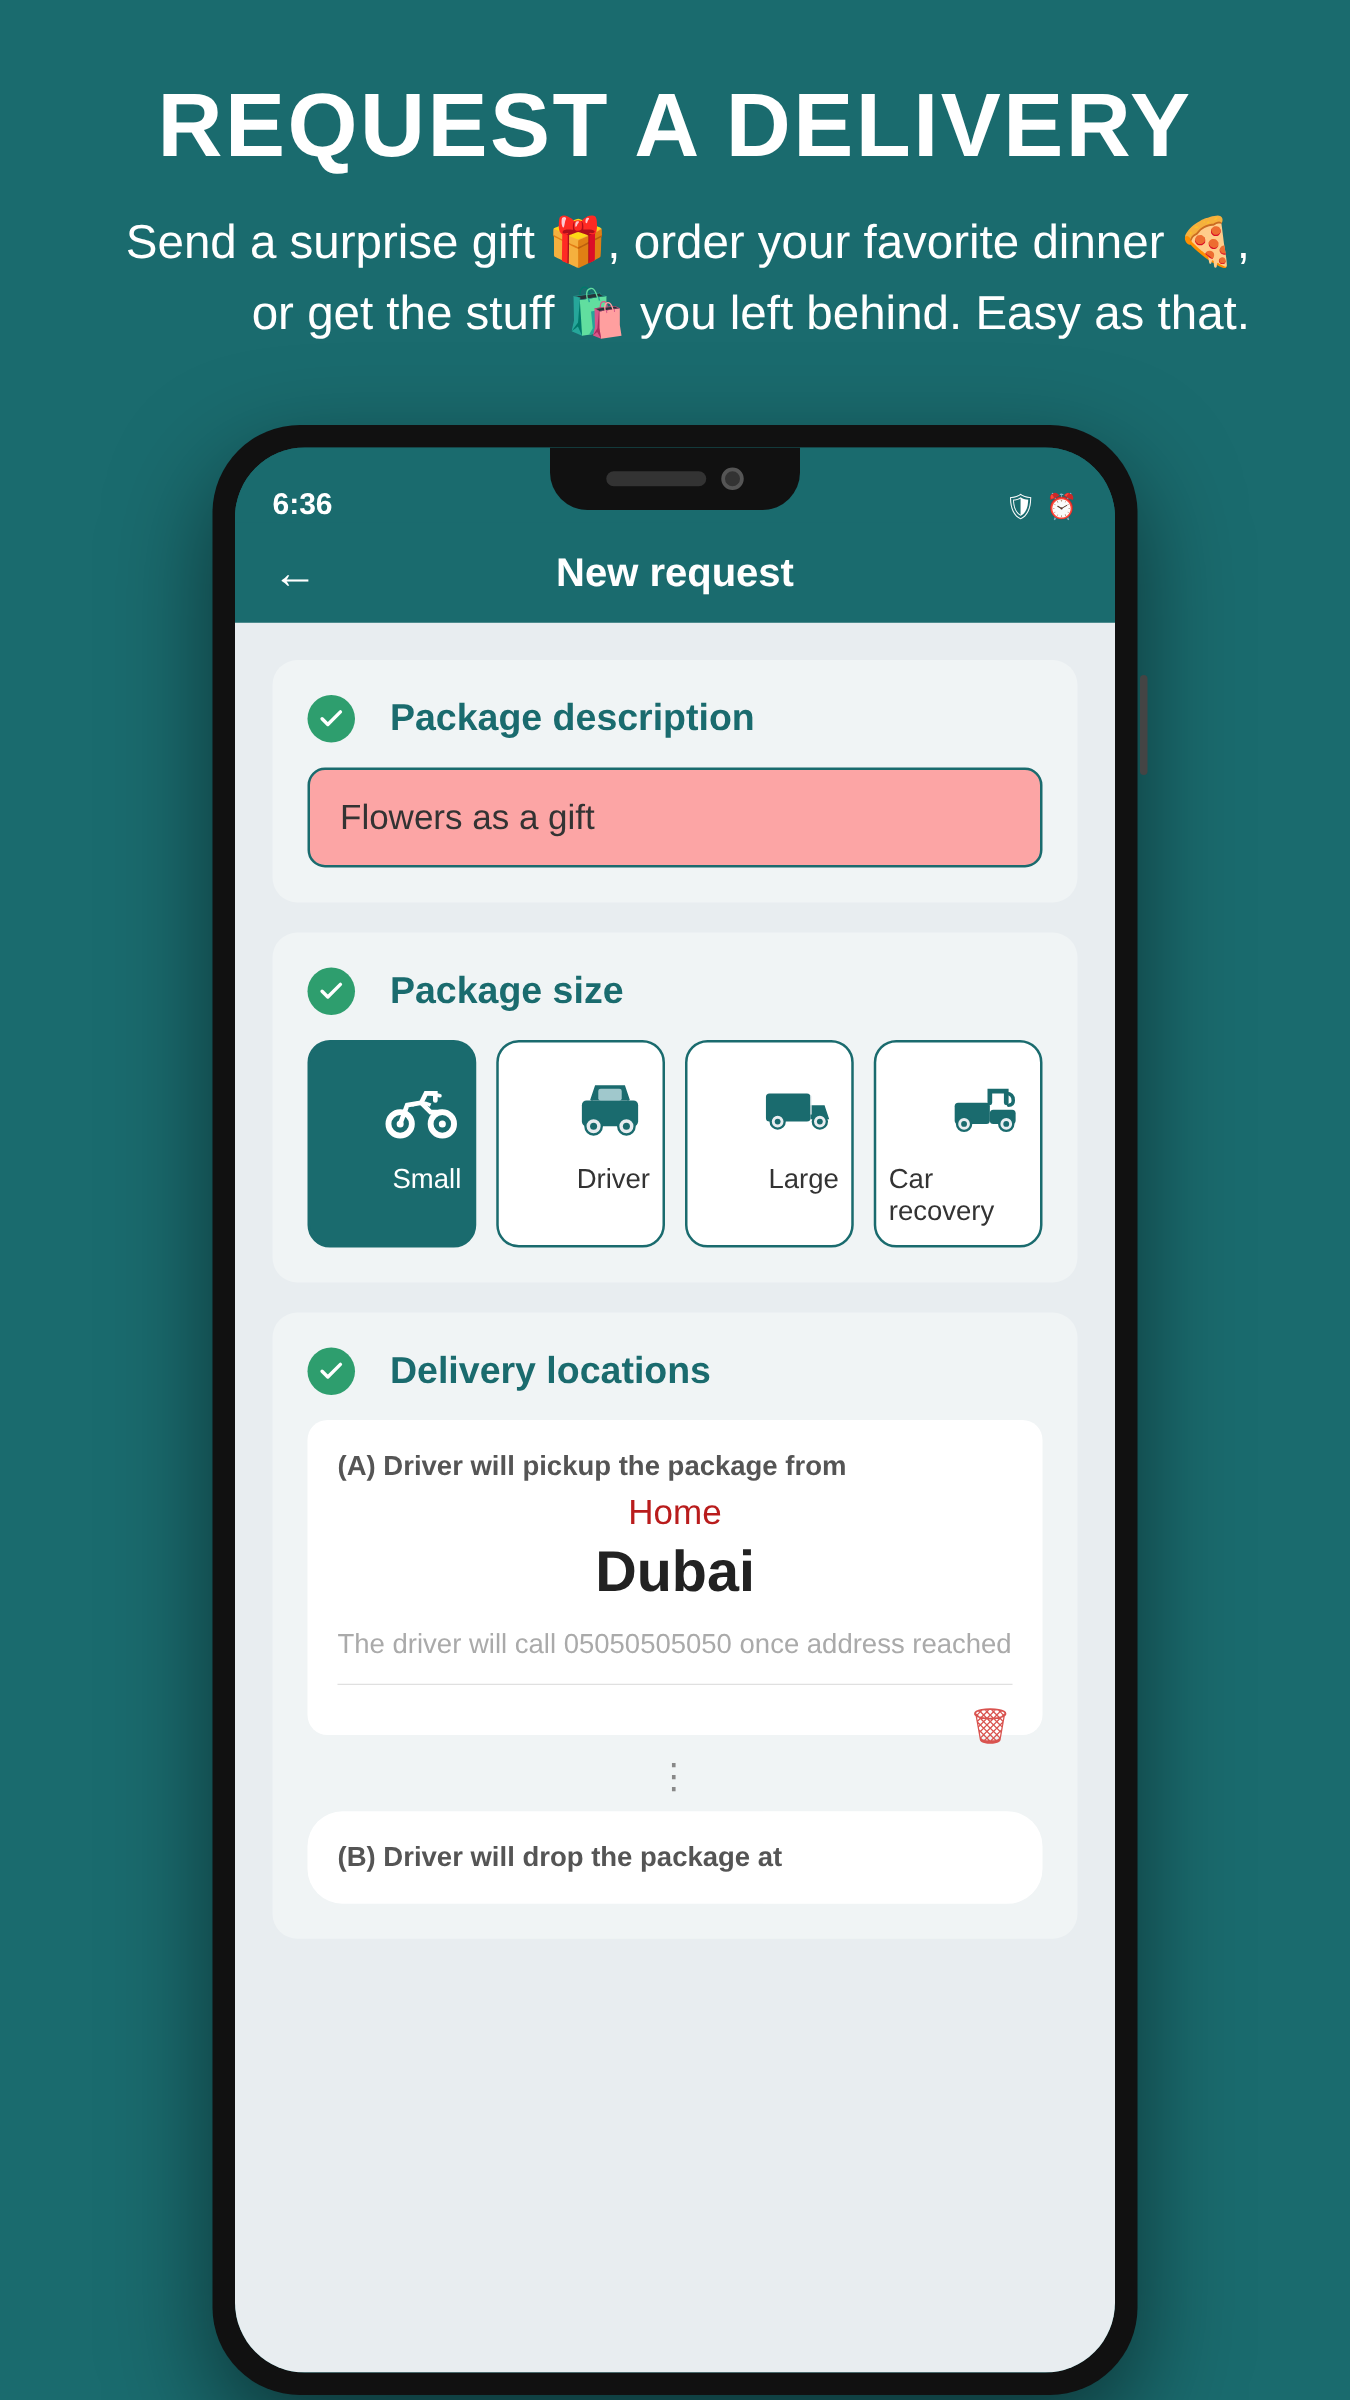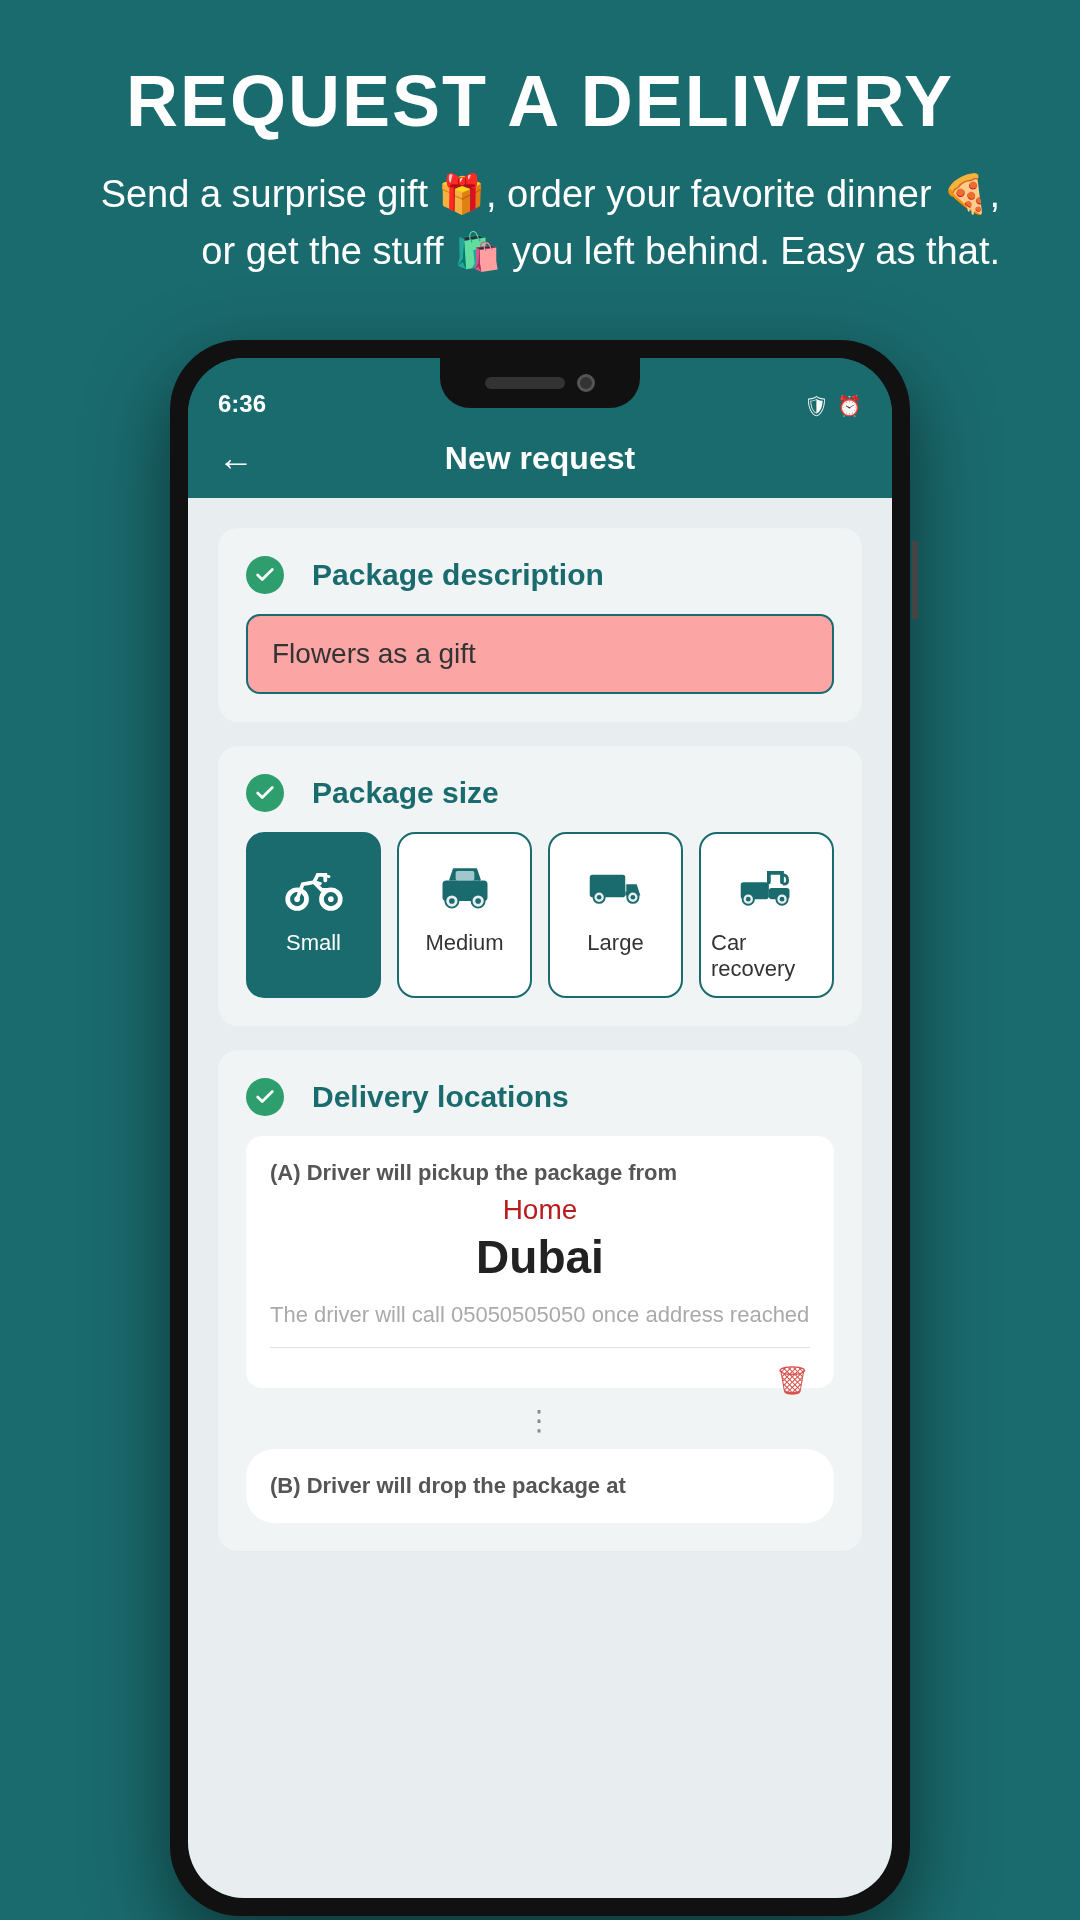"Small" .size-btn { align-items: center -> flex-end }
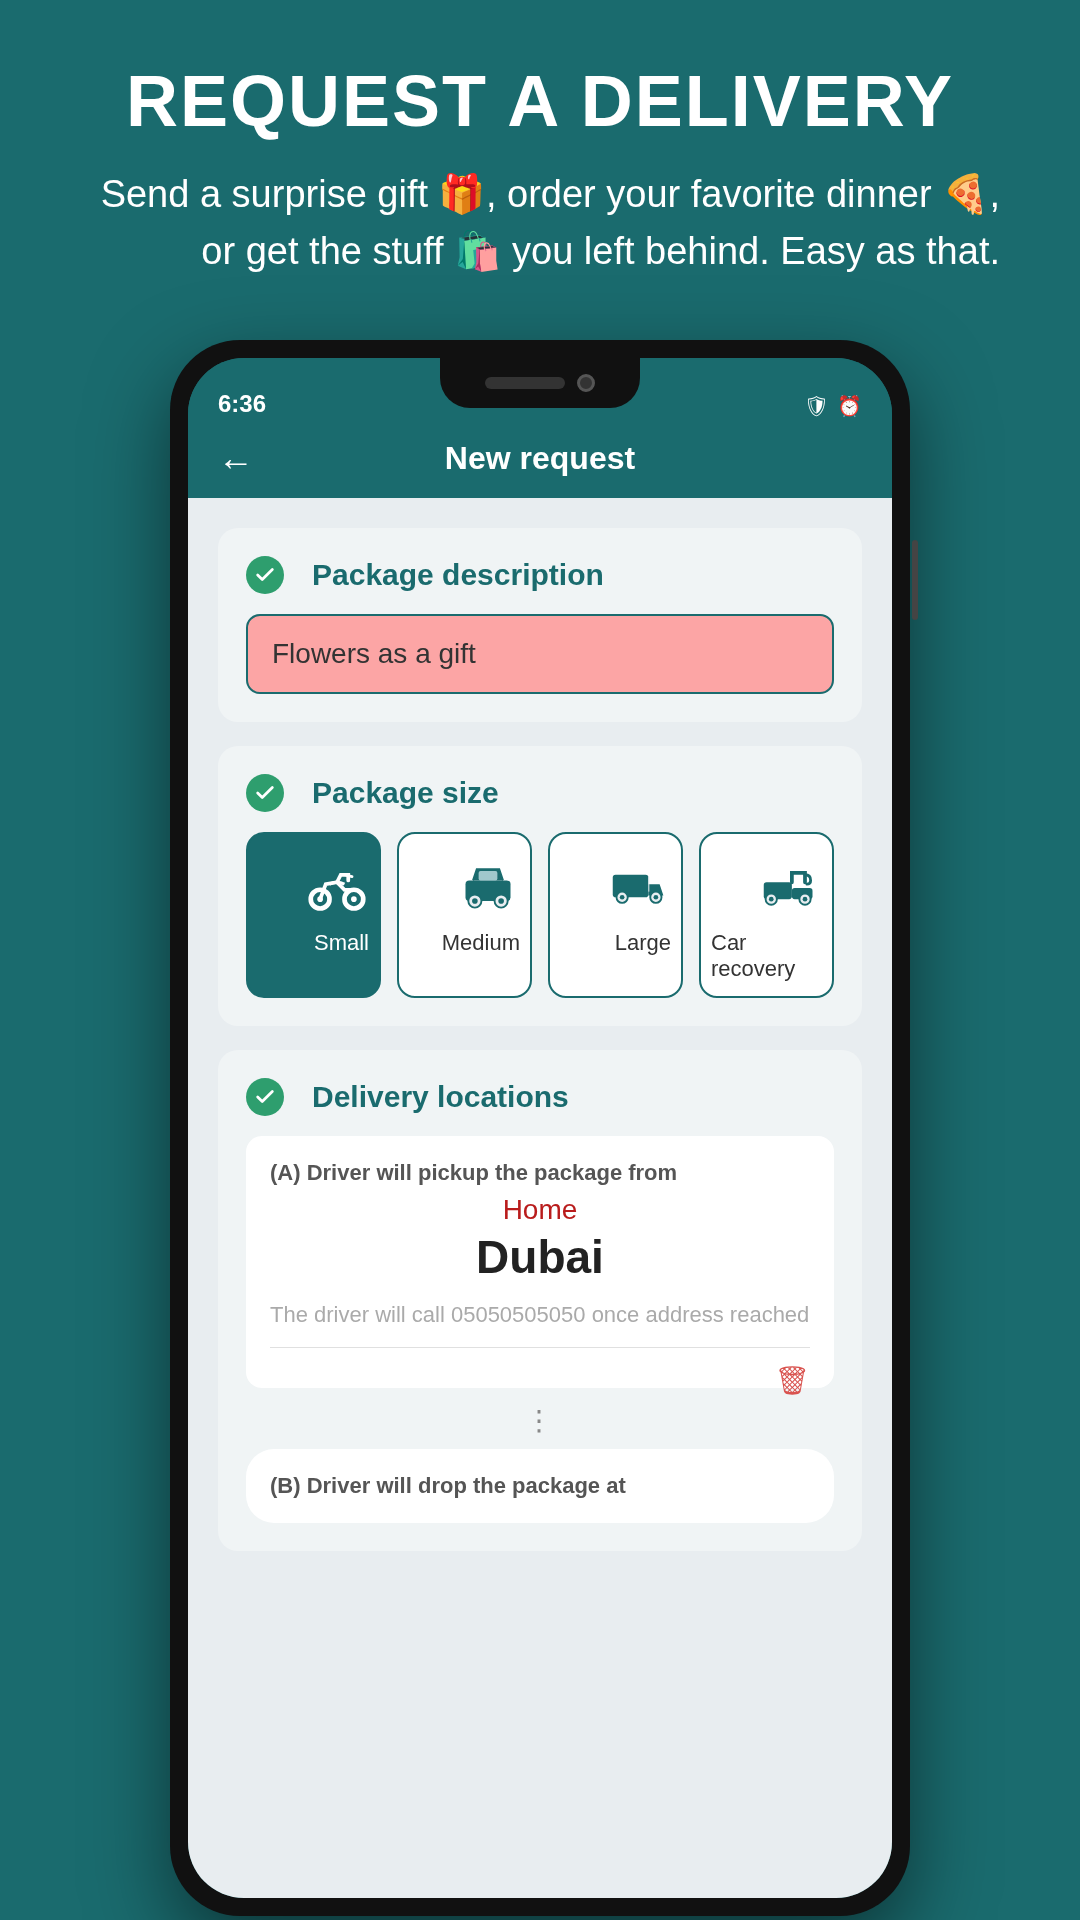"Medium" span.size-label { text: Medium -> Driver }
